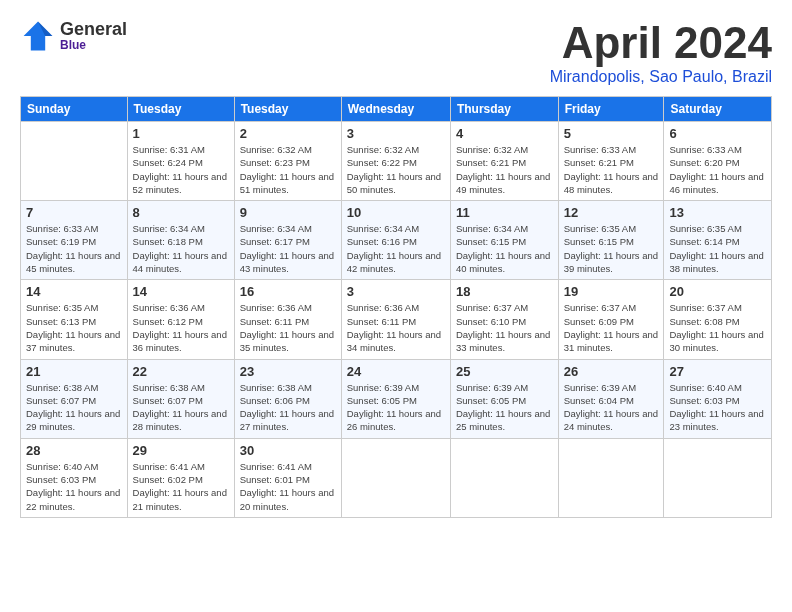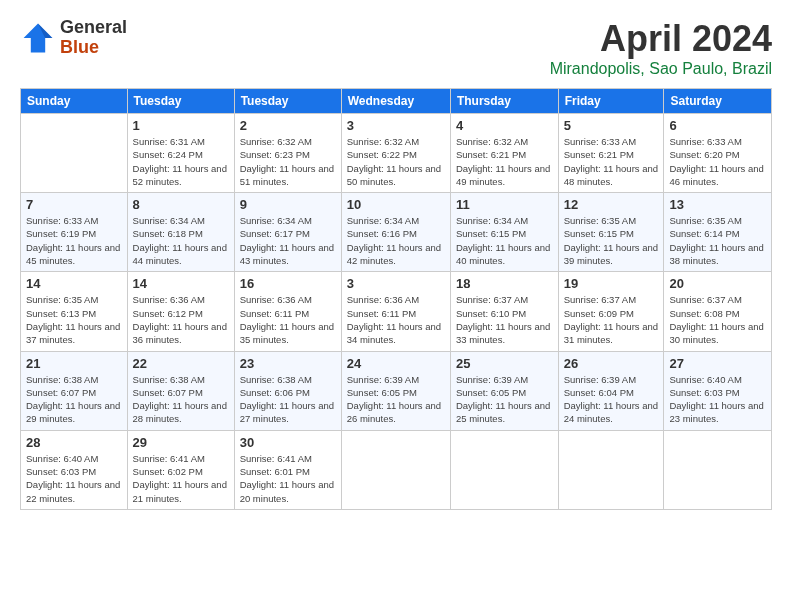"Blue" .logo-blue { color: #c2410c -> #4c1d95; font-size: 18px -> 12px }
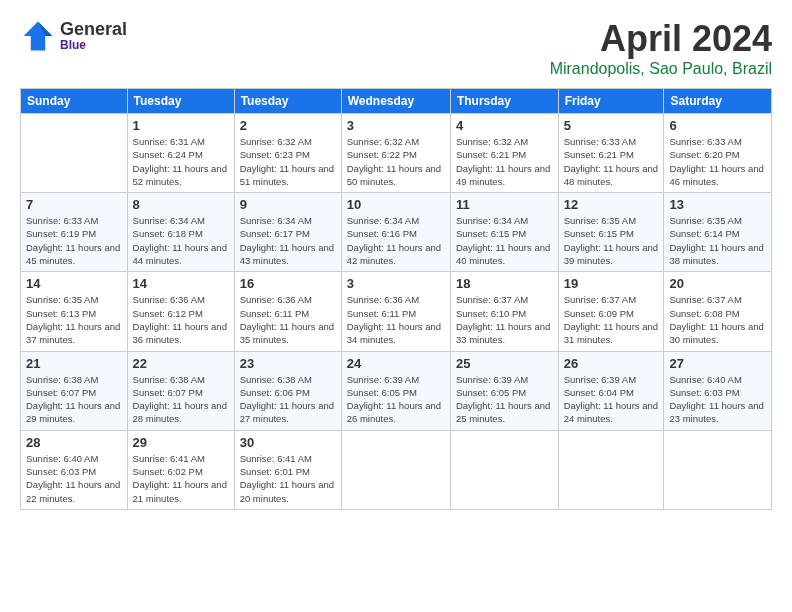"April 2024" .month-title { font-size: 36px -> 44px }
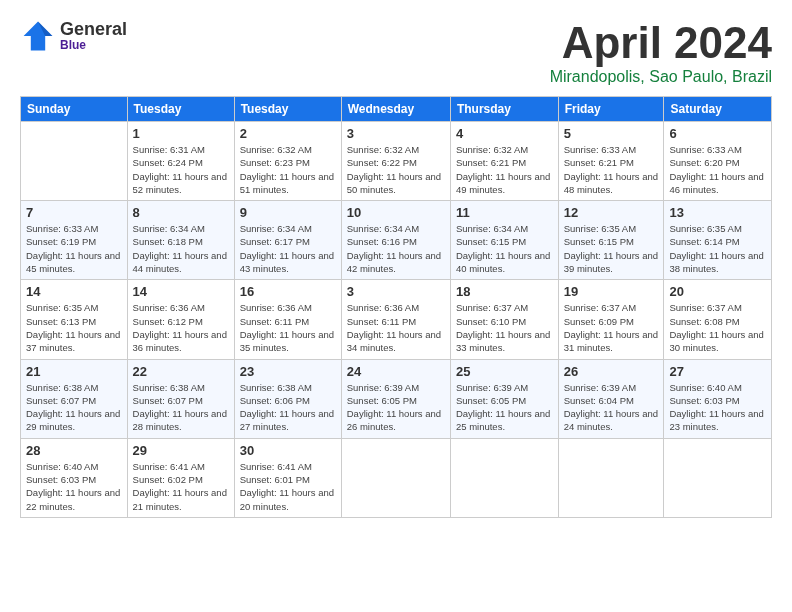"Mirandopolis, Sao Paulo, Brazil" .location { color: #15803d -> #1d4ed8 }
